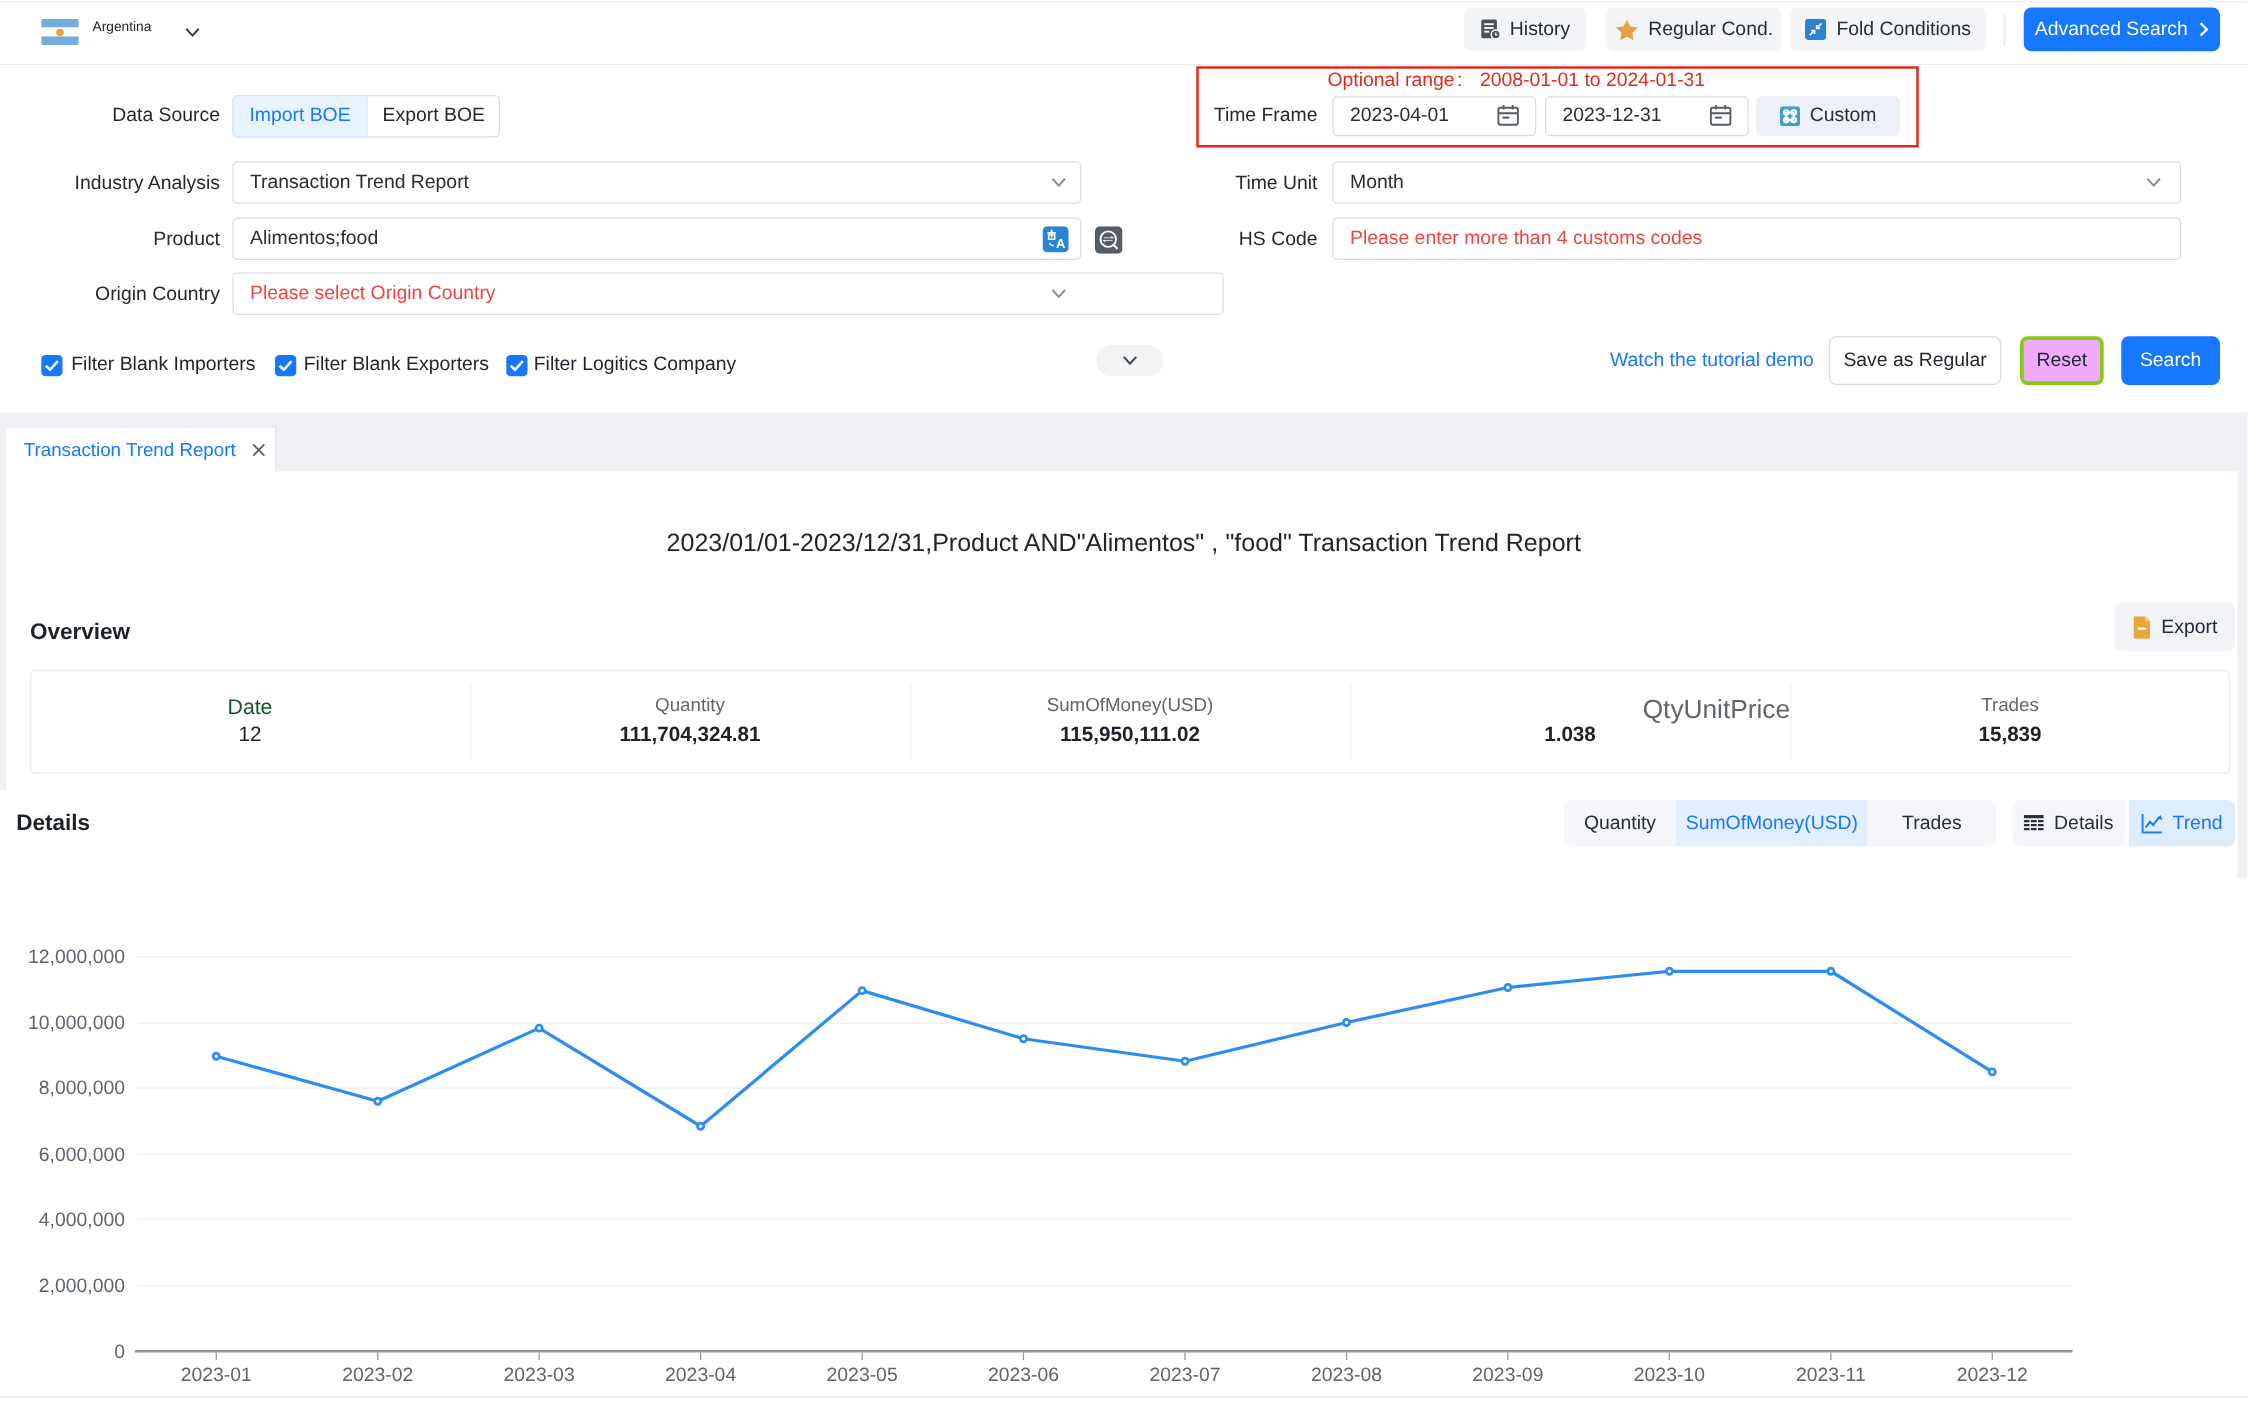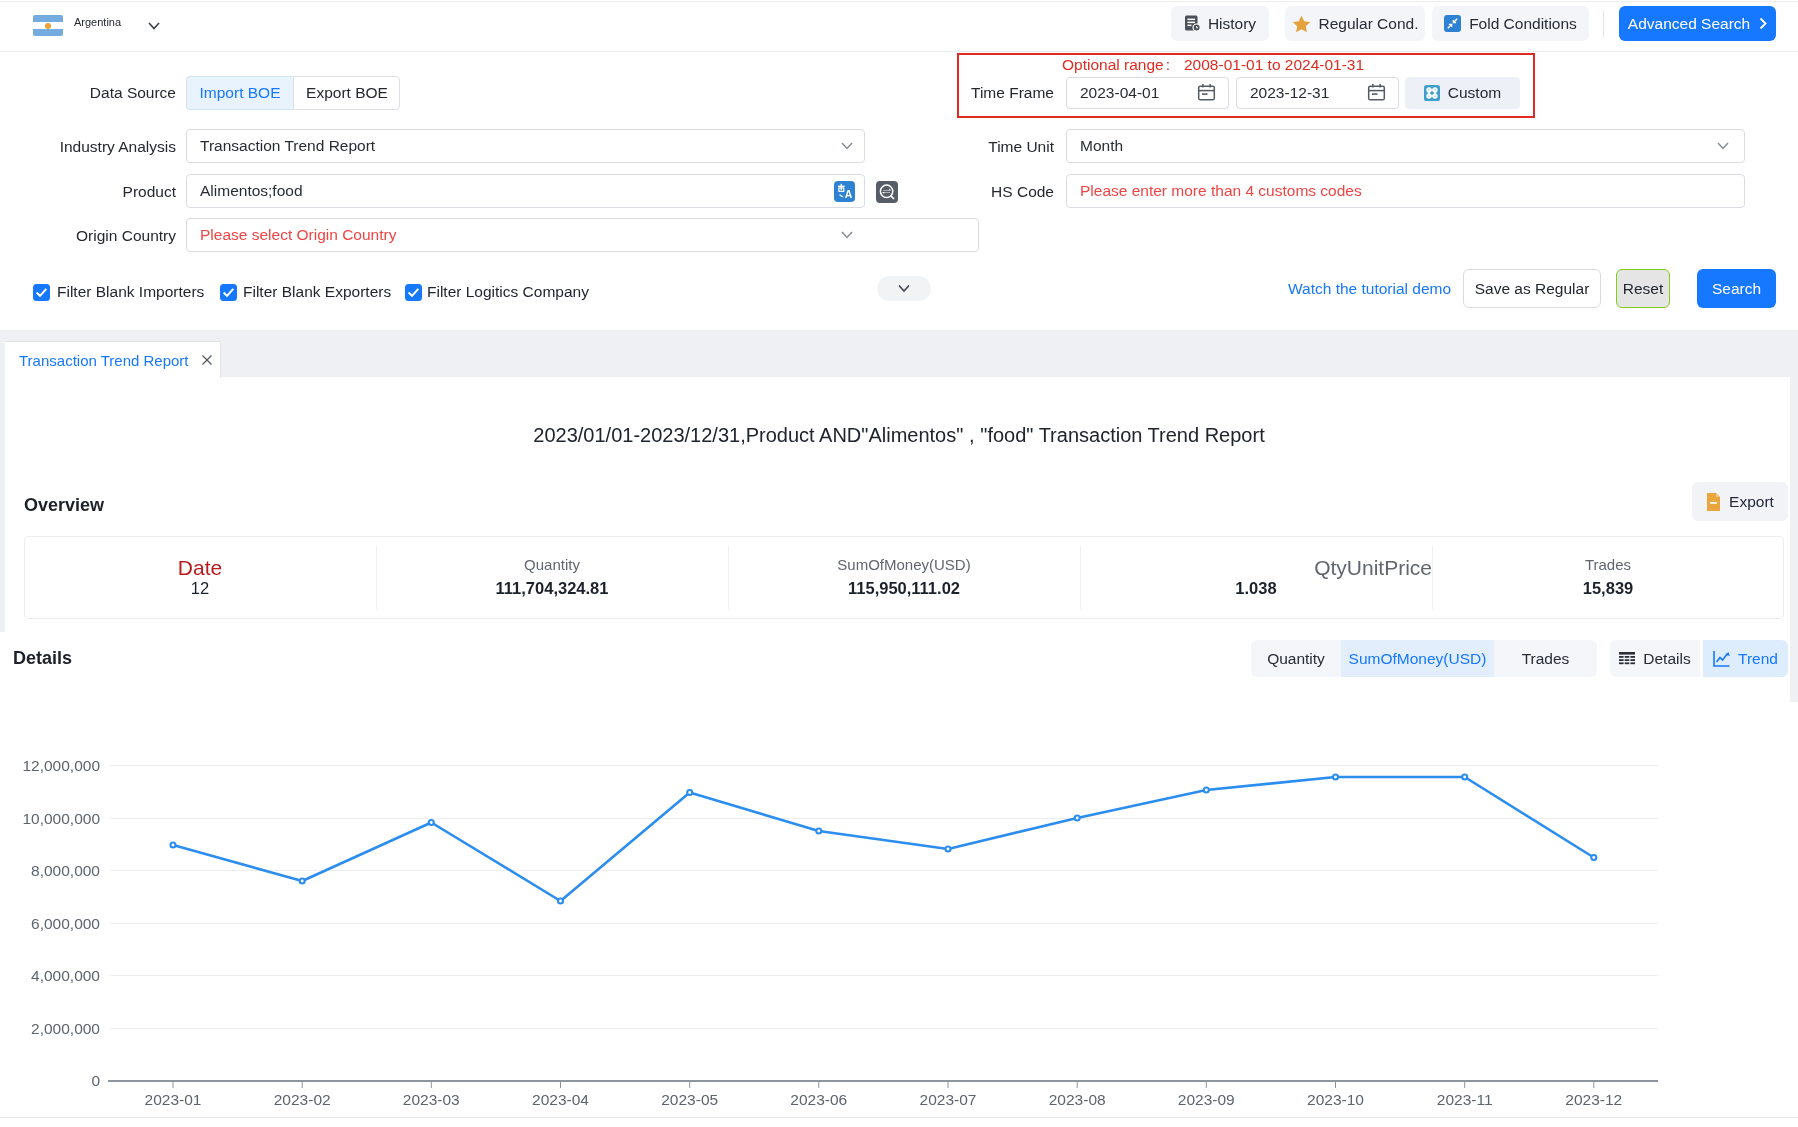"Reset" div.gbtn { background: #e5e5e5 -> #f0abfc; border: 1px solid #84cc16 -> 3px solid #84cc16; width: 54px -> 67px }
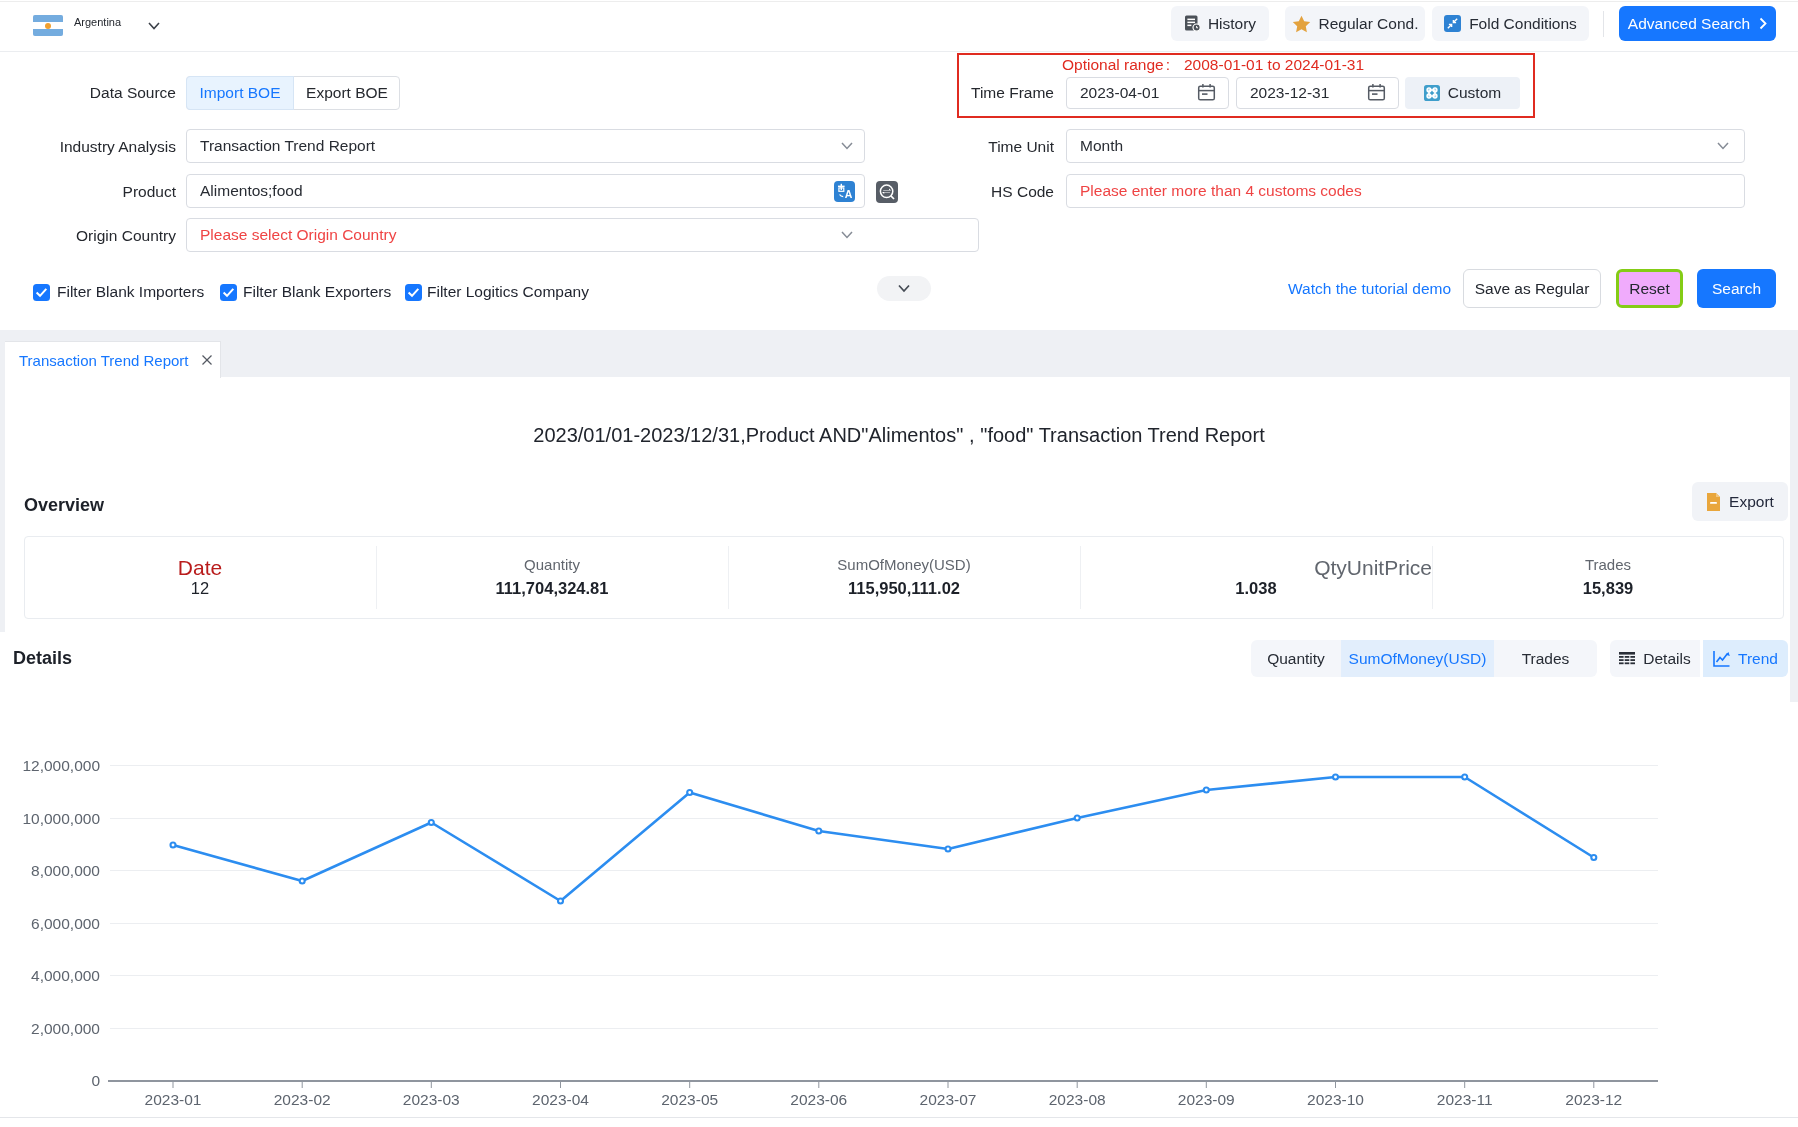"Date" div.ab { color: #b91c1c -> #14532d; font-size: 21px -> 17px }
